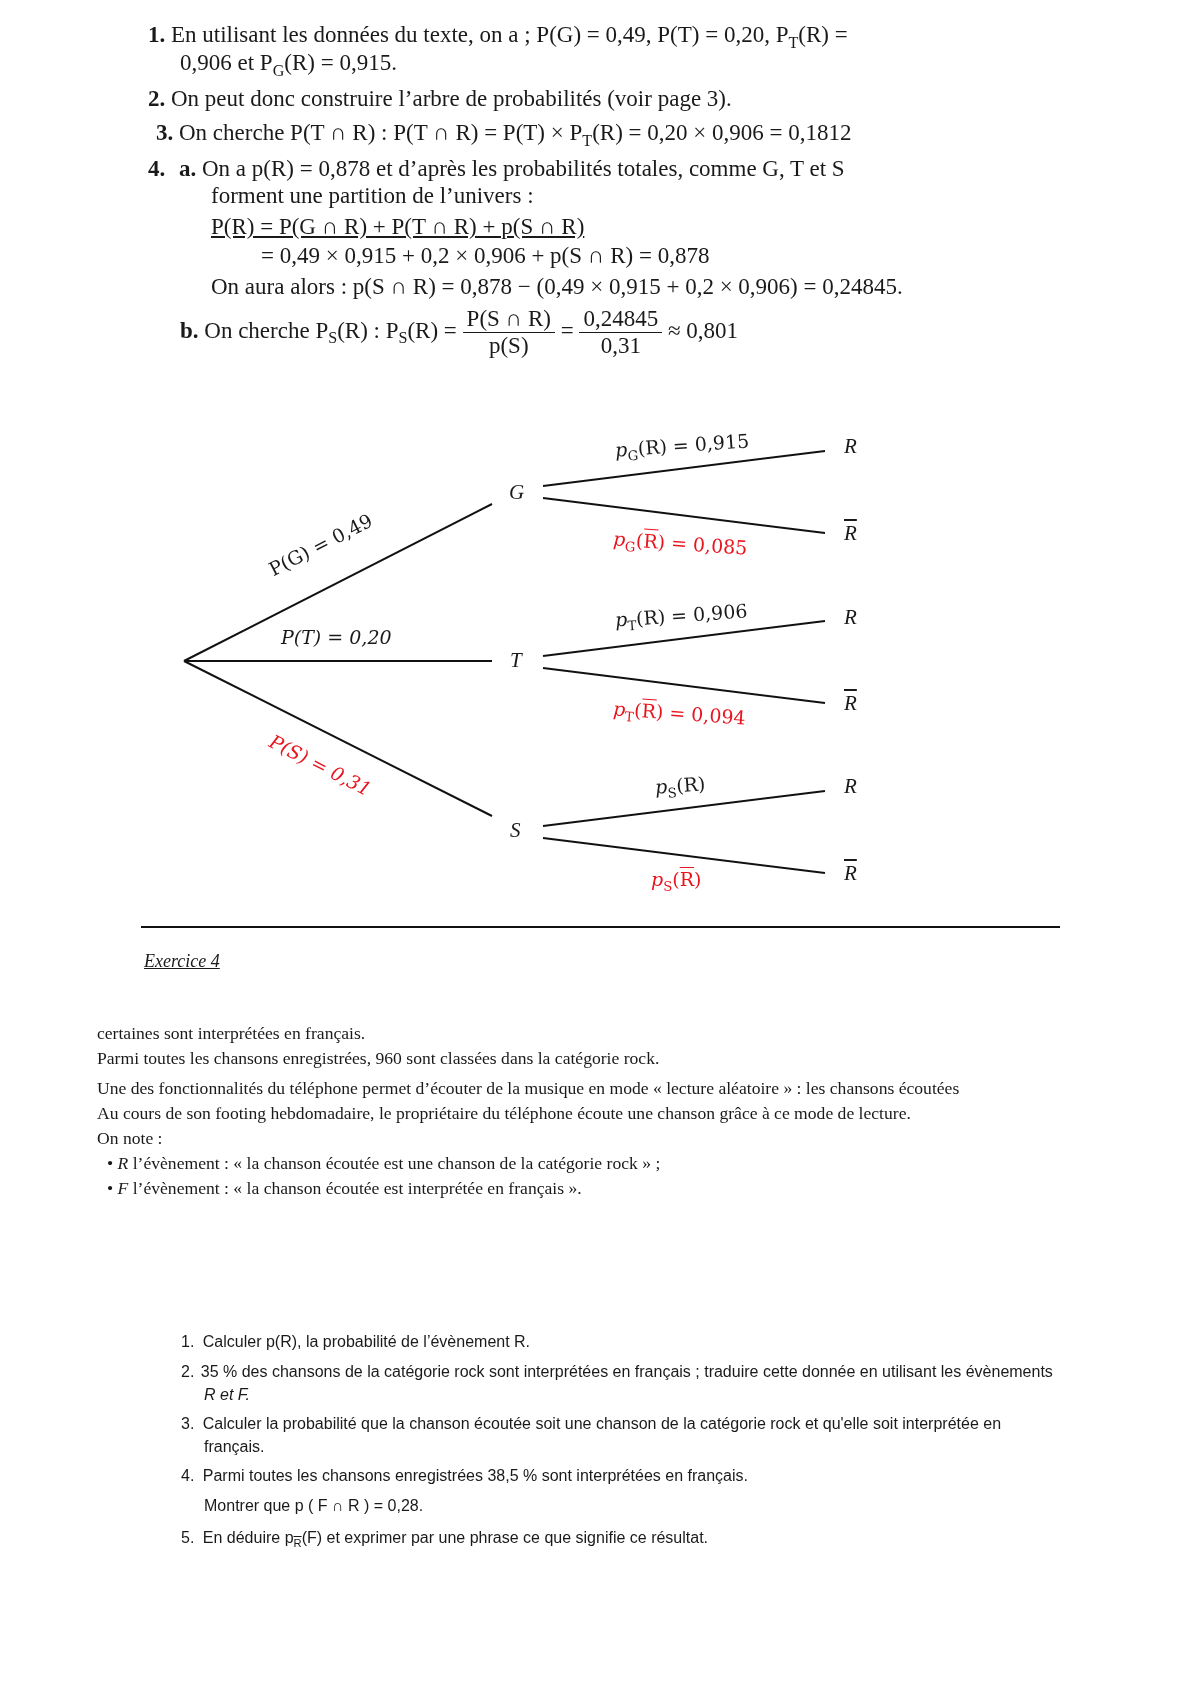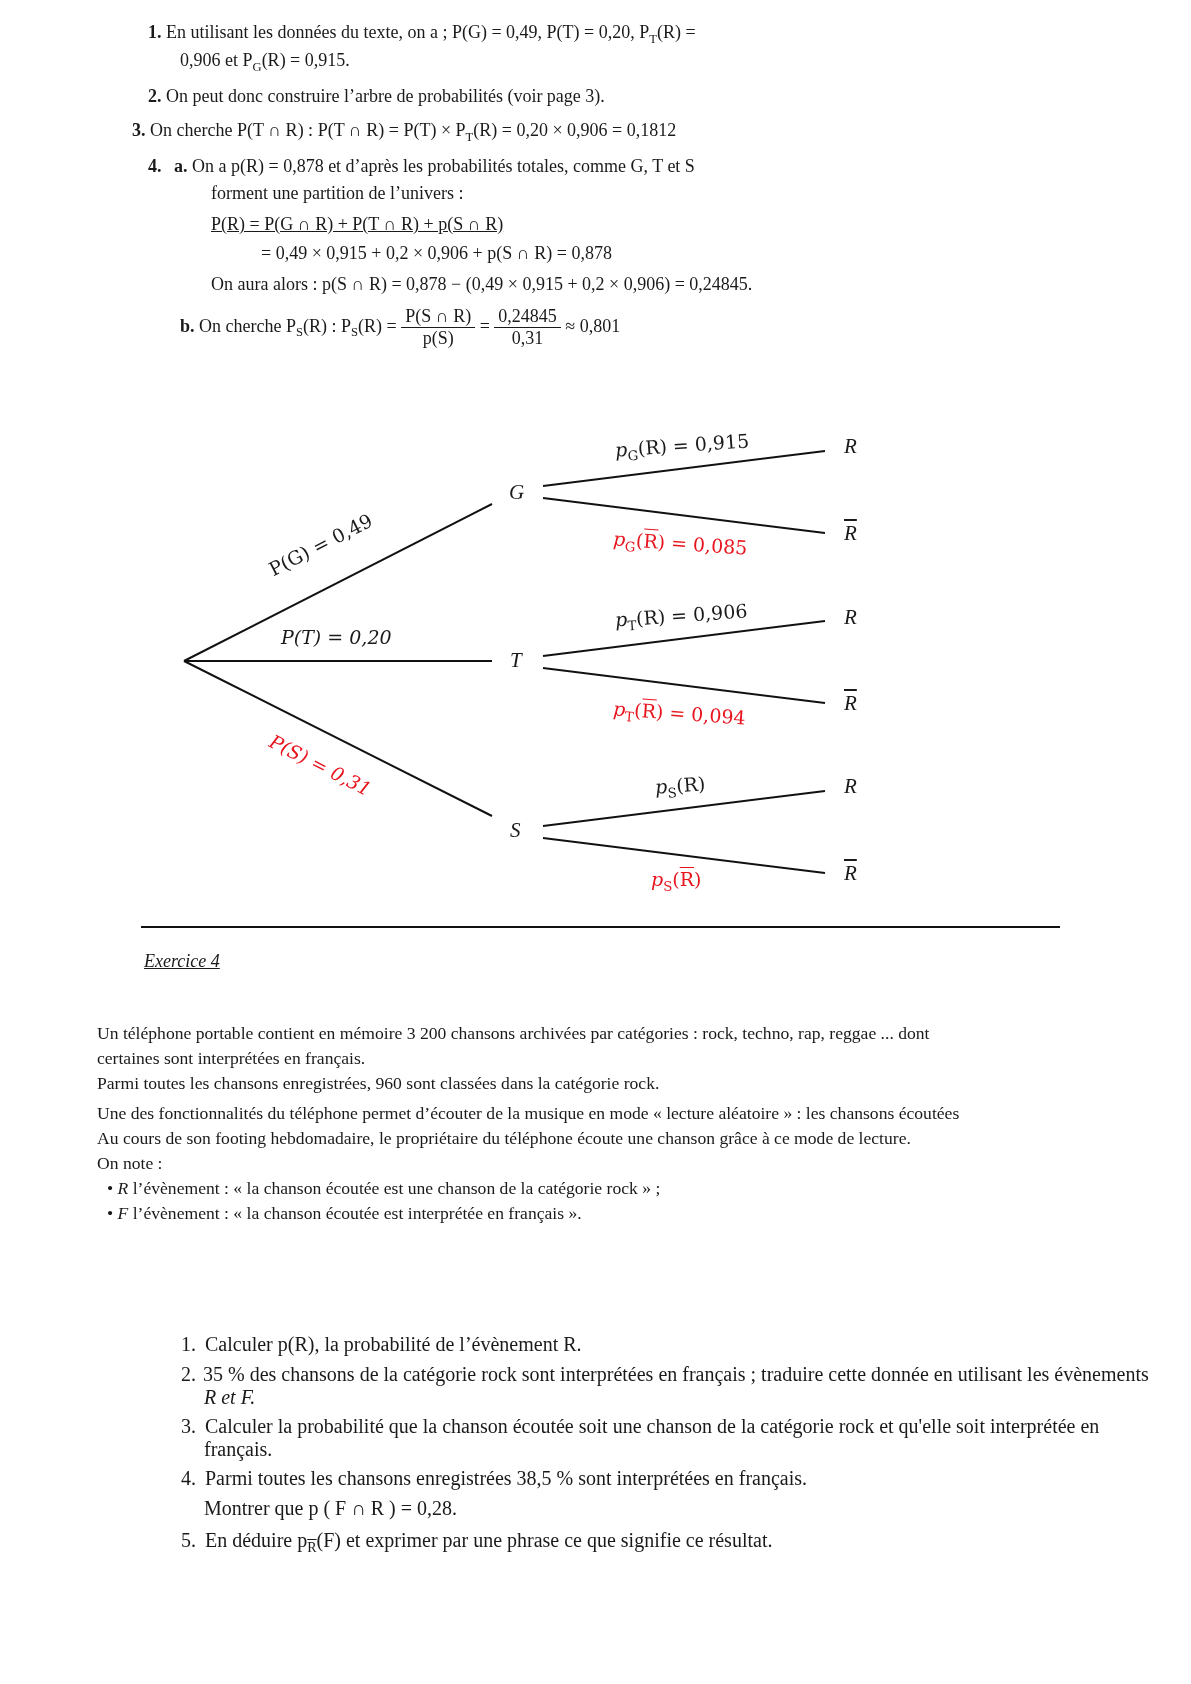"1. En utilisant les données" .top { font-size: 18px -> 23px }
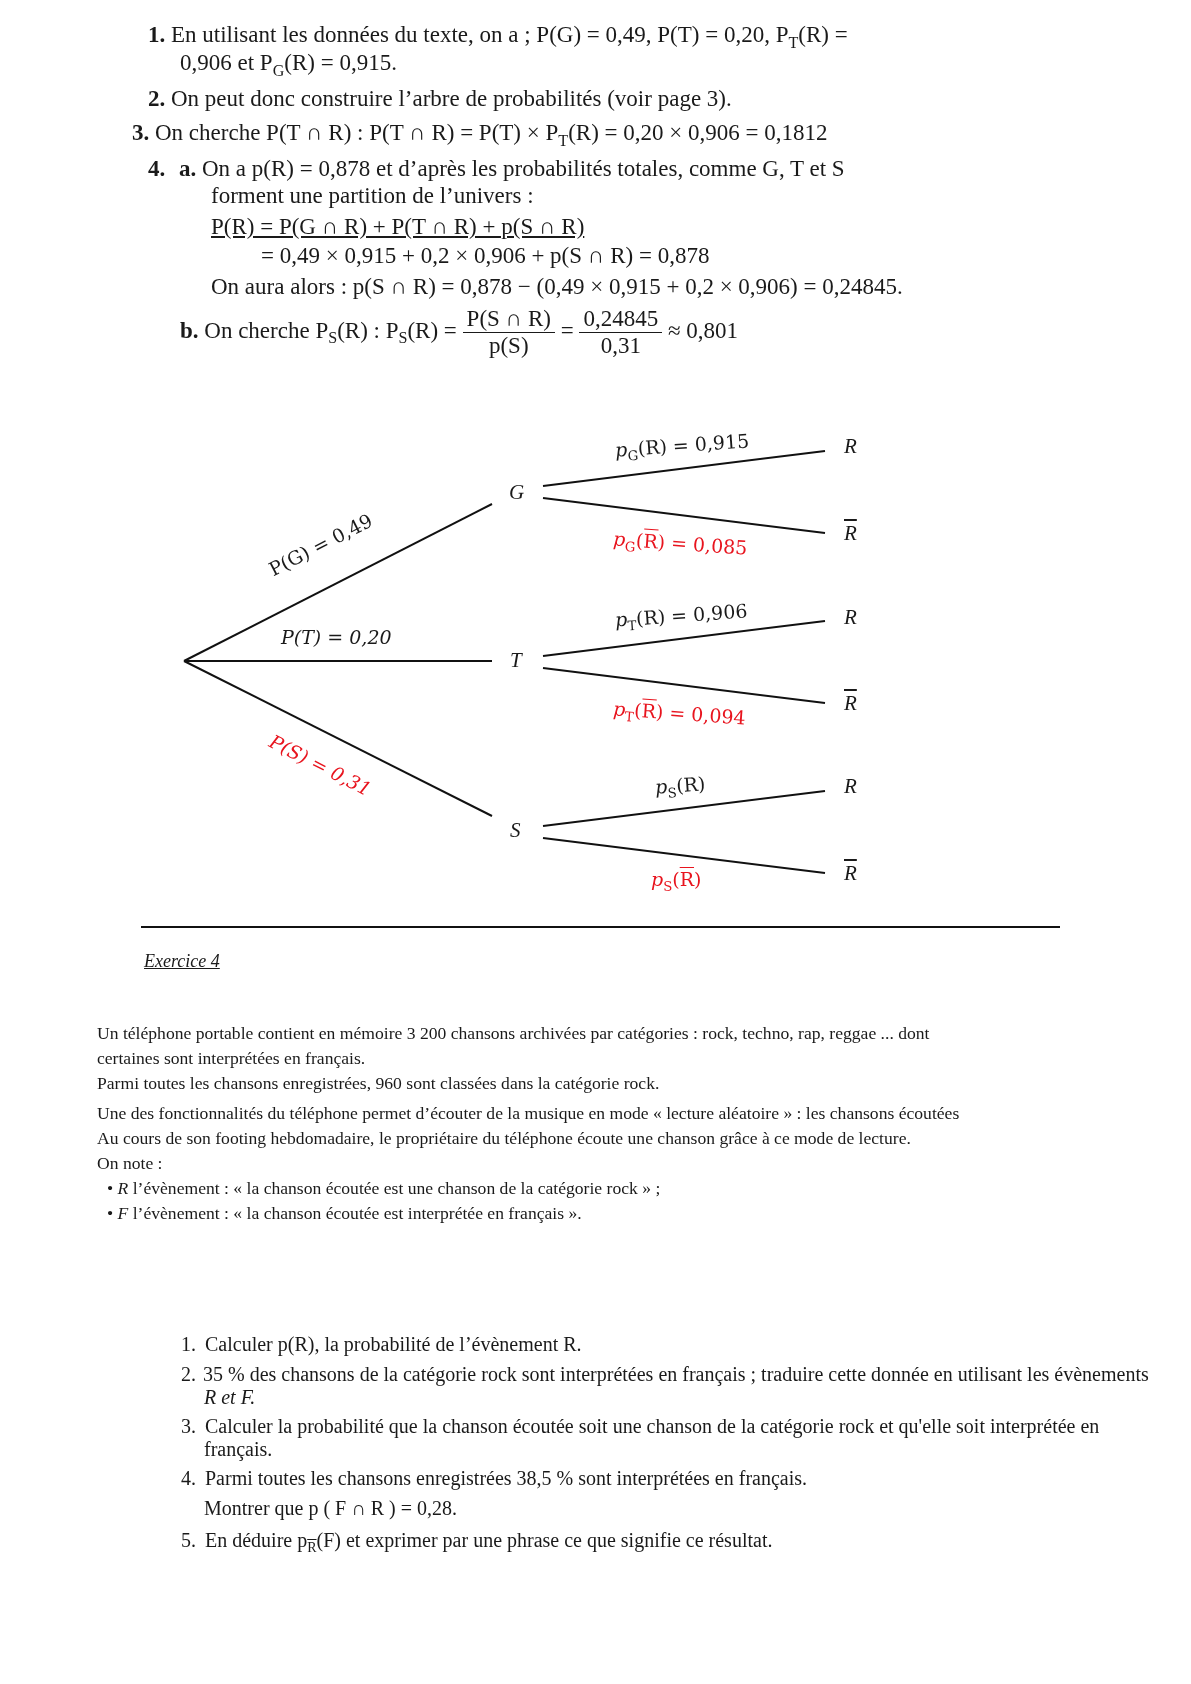"3. On cherche P(T ∩" div.abs { left: 132px -> 156px }
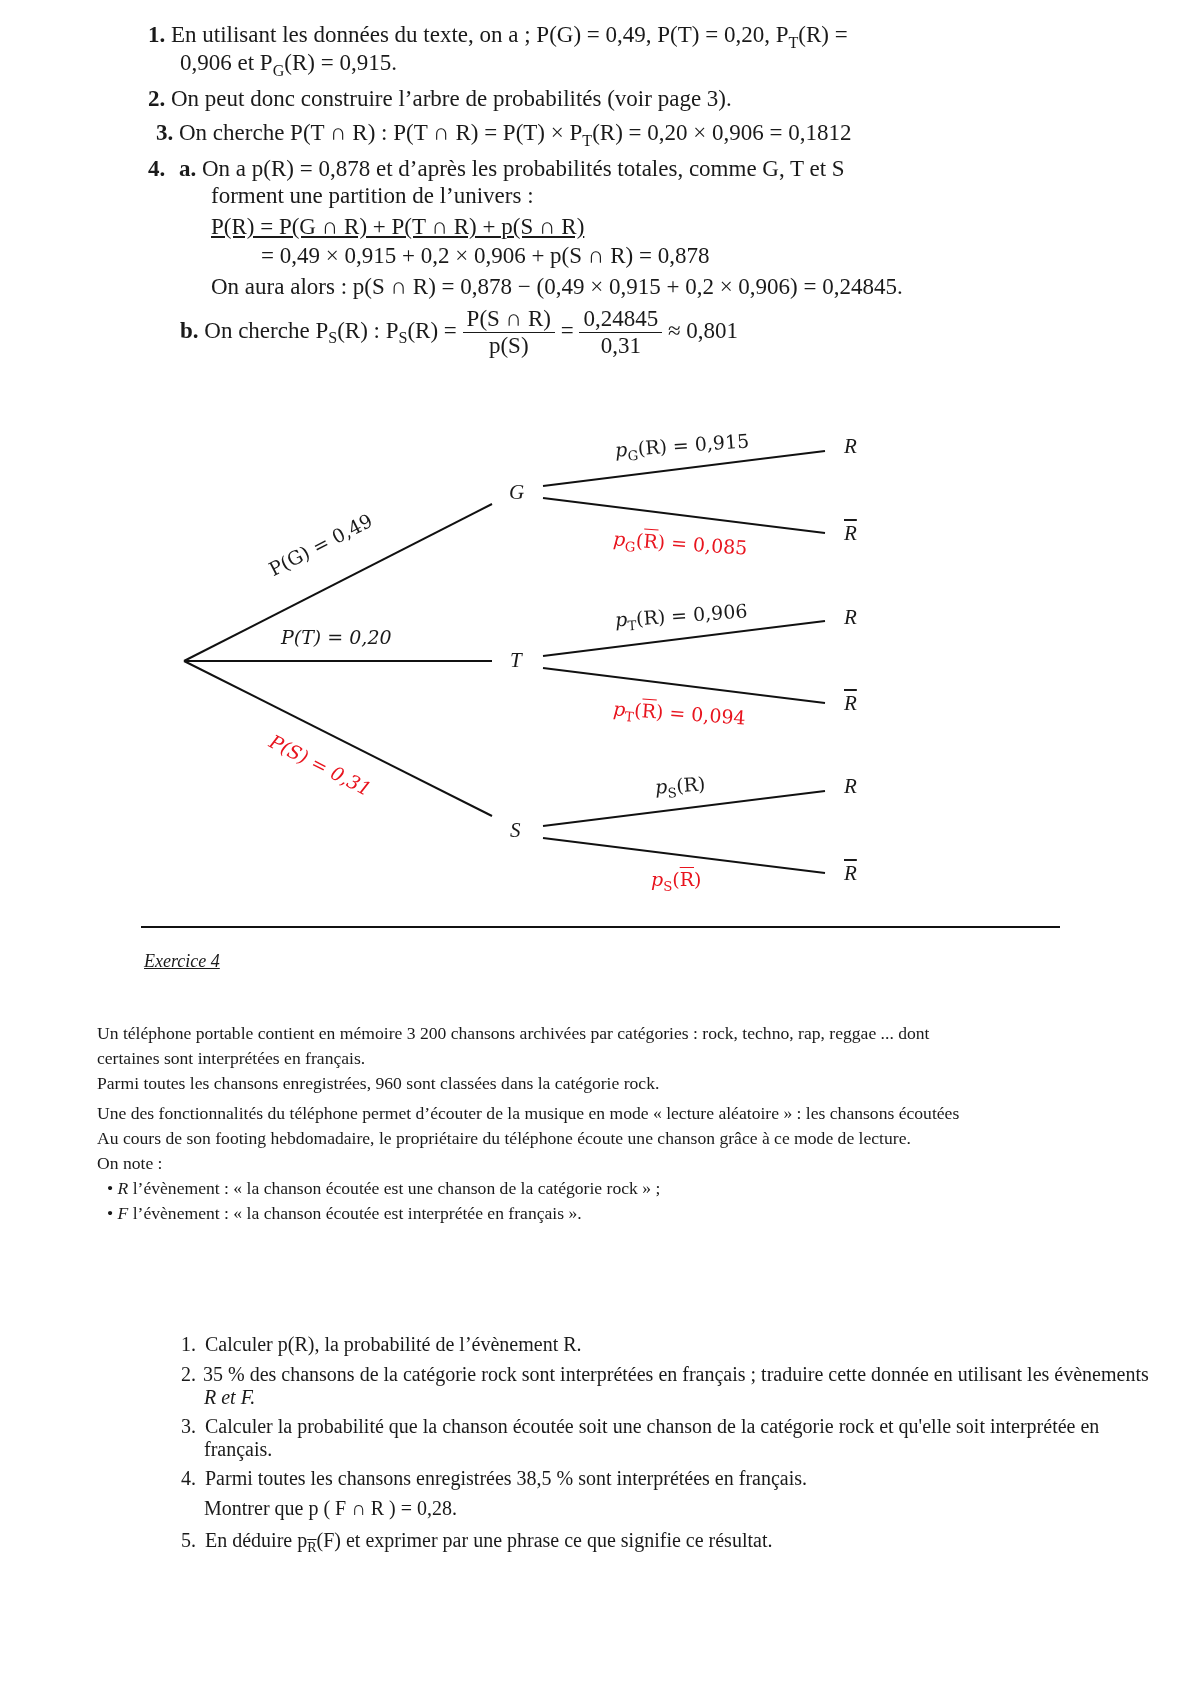"Un téléphone portable contient en" div { html: <div>Un téléphone portable contient en mémoire 3 200 chansons archivées par catégories : rock, techno, rap, reggae ... dont</div> -> none }
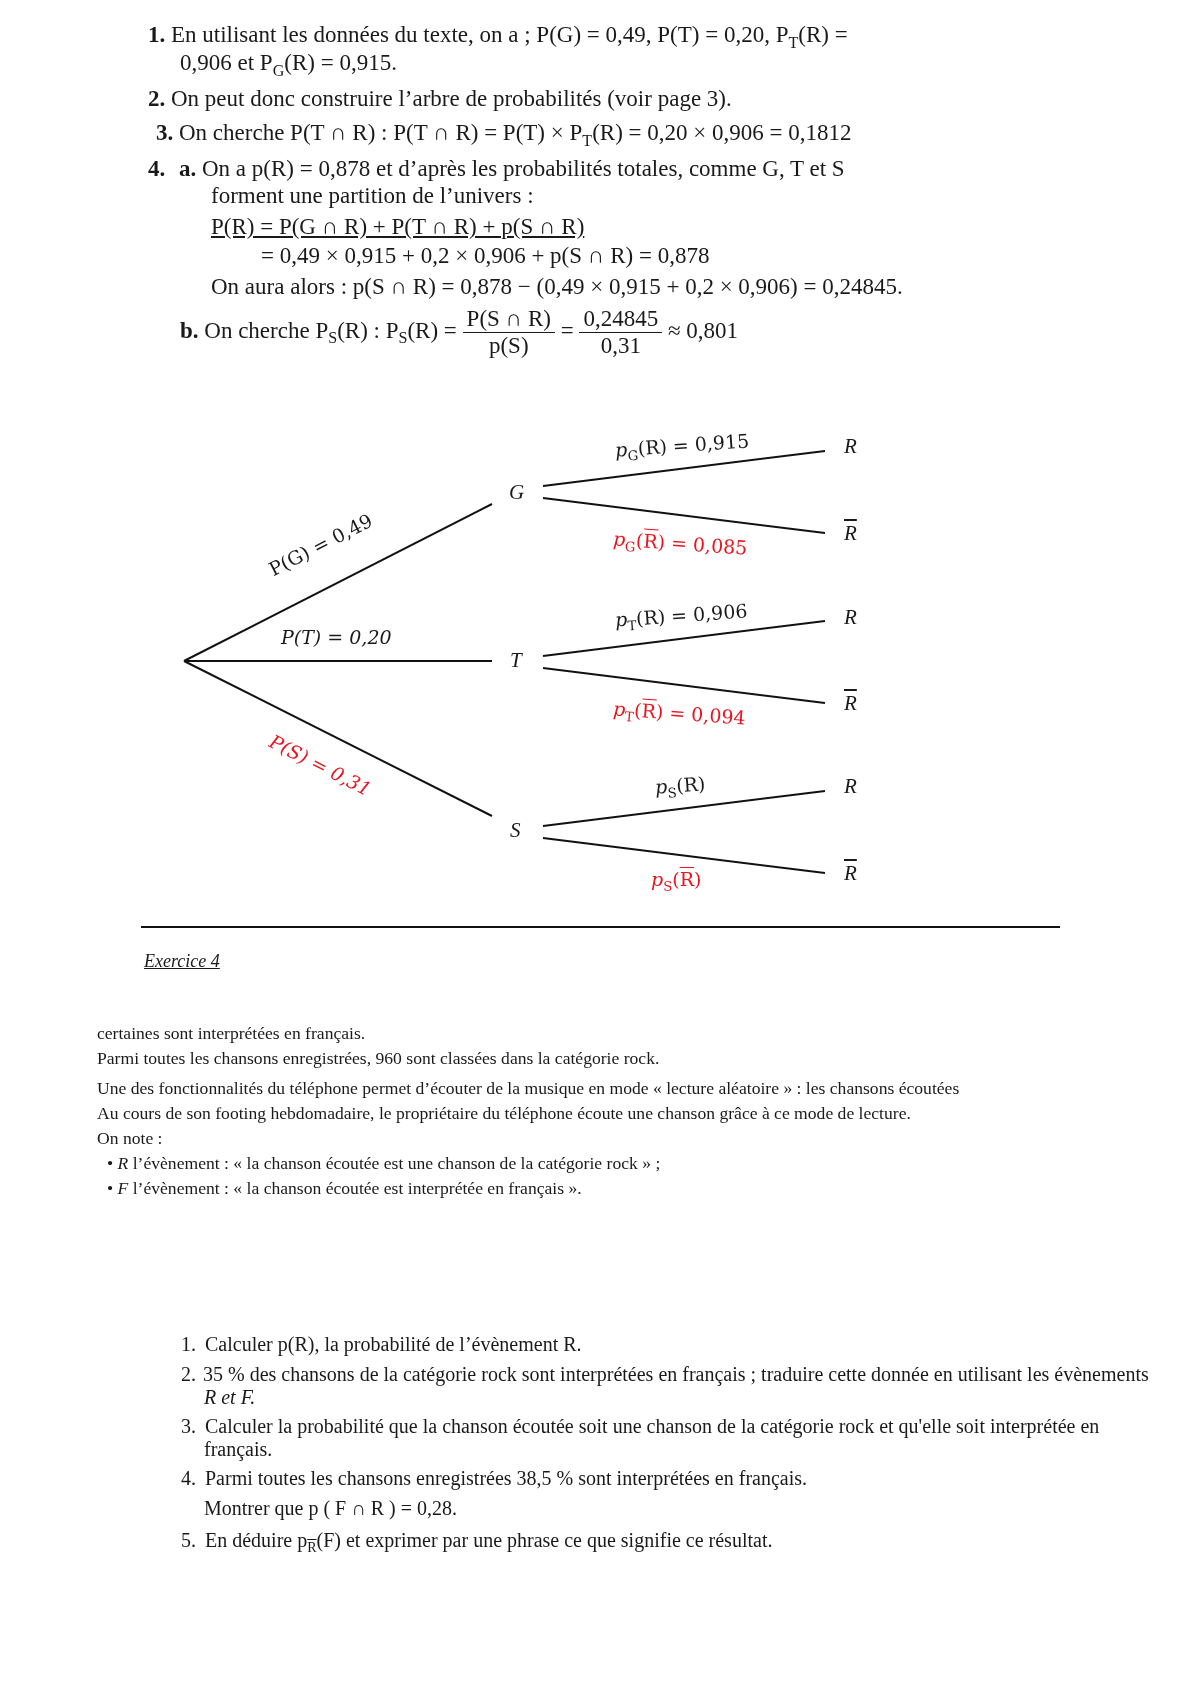"1. Calculer p(R), la probabilité" .q { font-family: Liberation Serif, serif -> Liberation Sans, sans-serif; font-size: 20px -> 16px }
